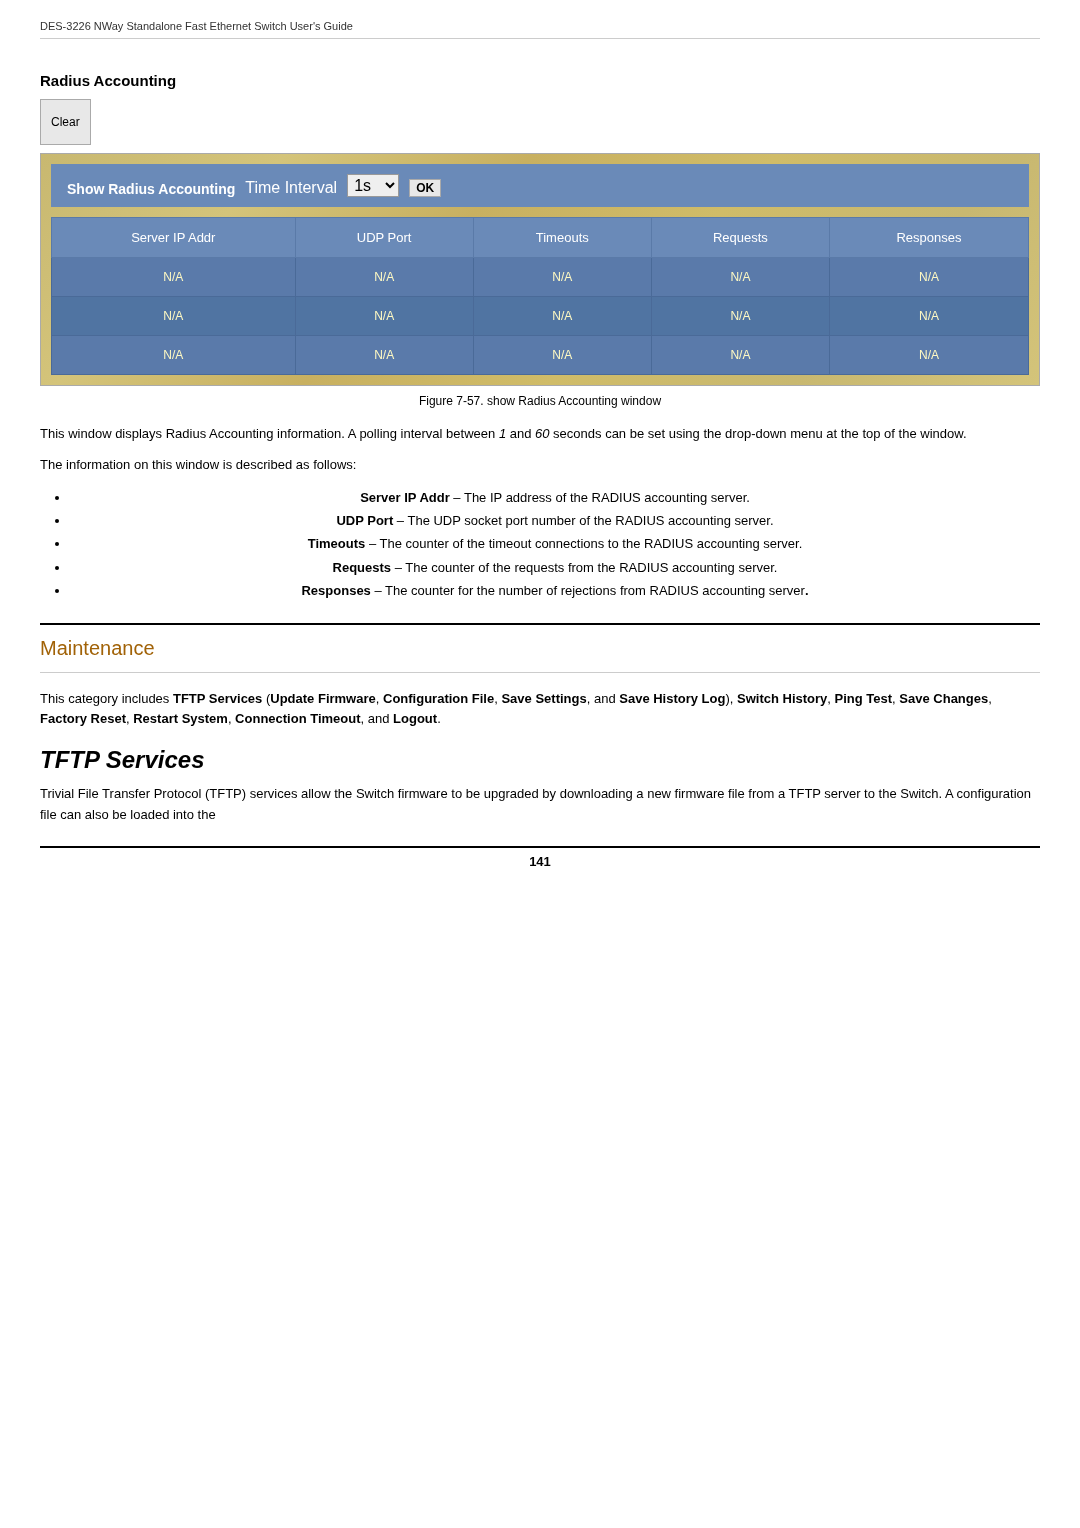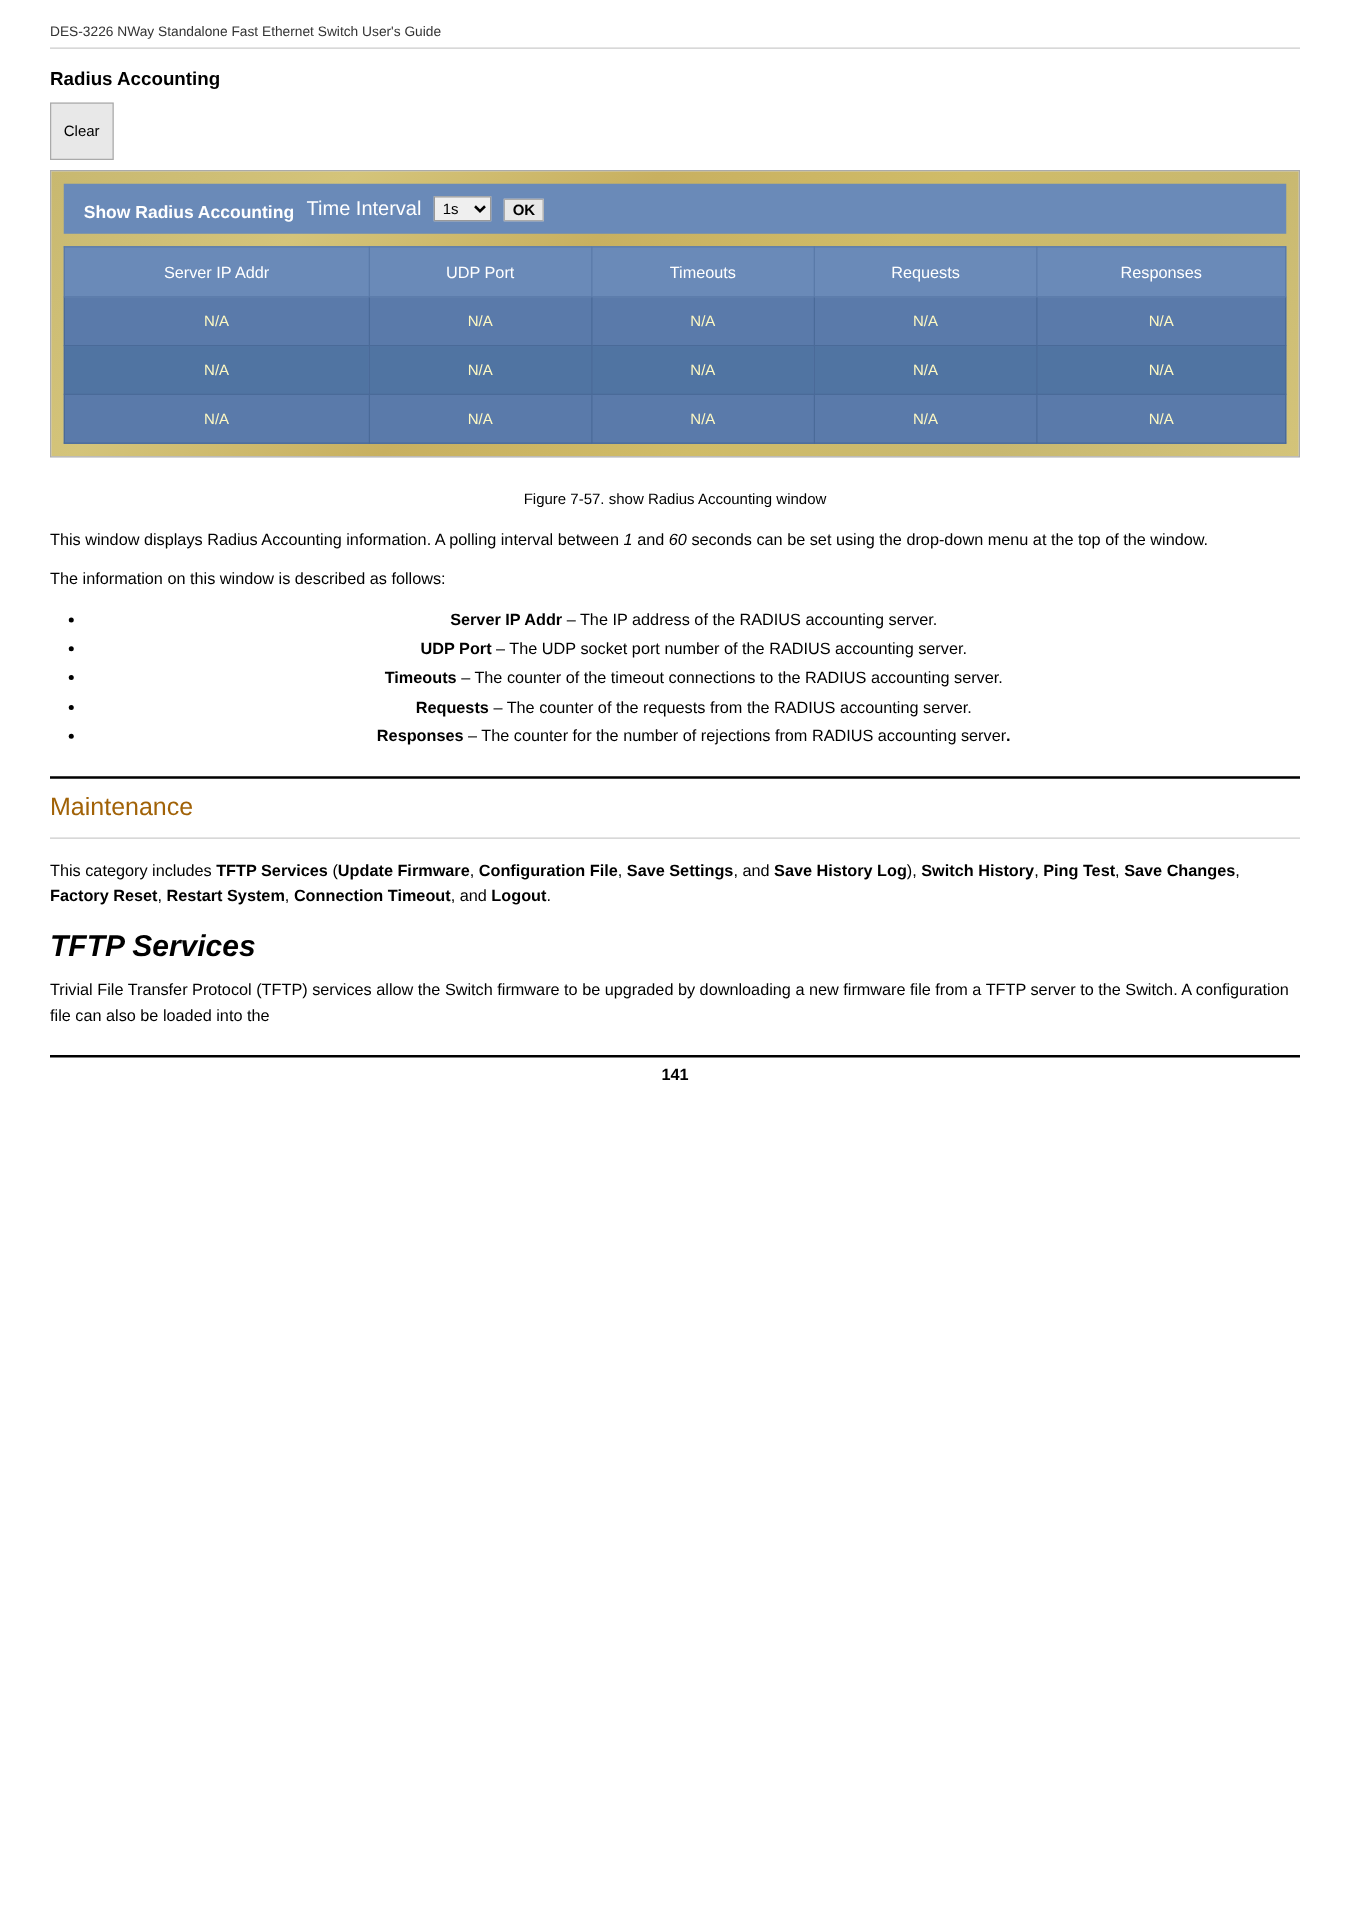"DES-3226 NWay Standalone Fast Ethernet" .header-bar { margin-bottom: 16px -> 33px }
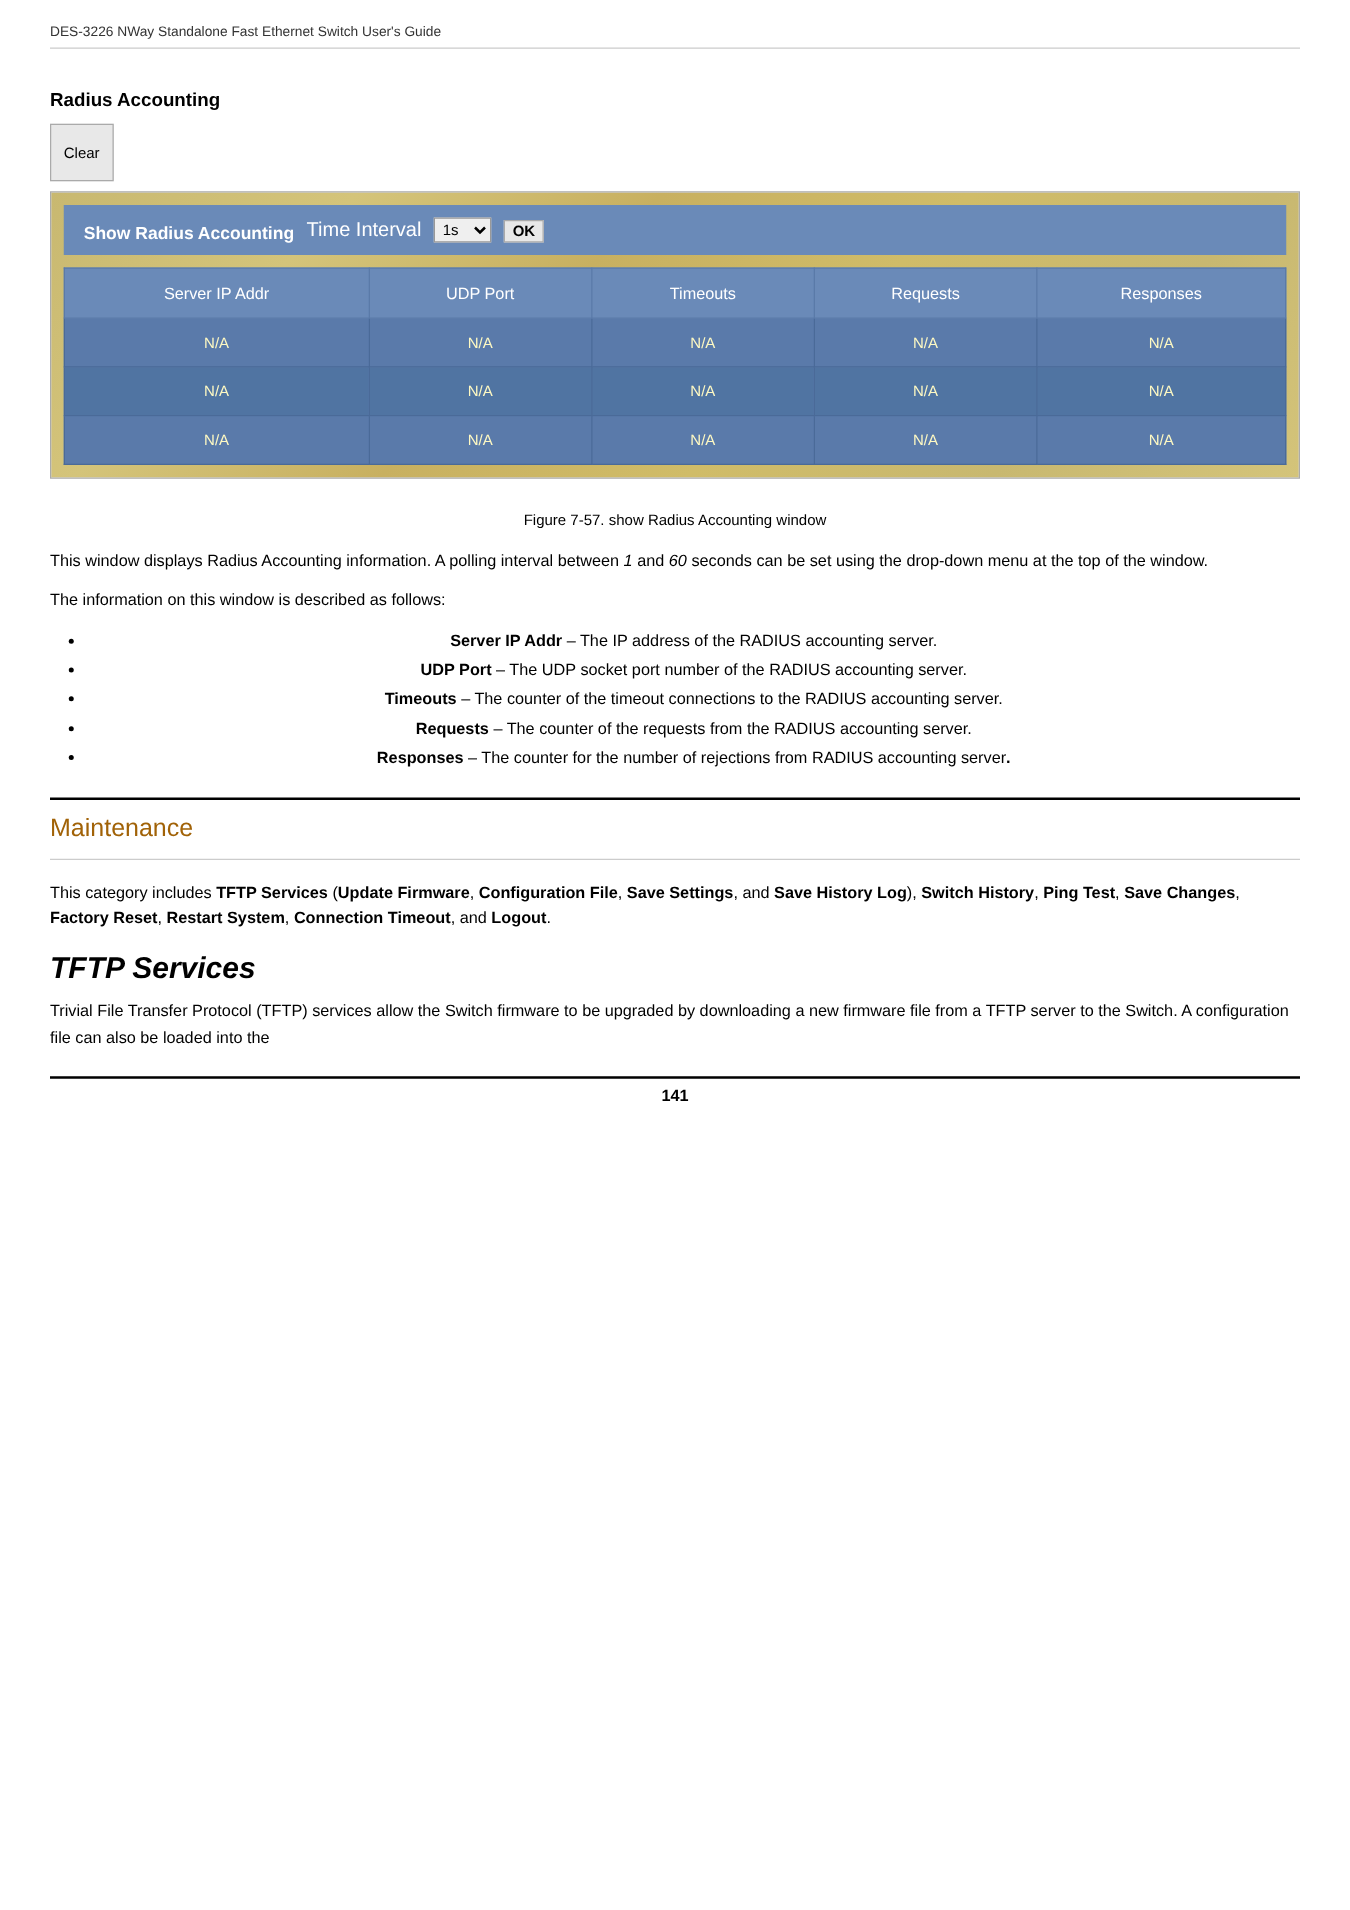"1s" .time-select { font-size: 12px -> 16px }
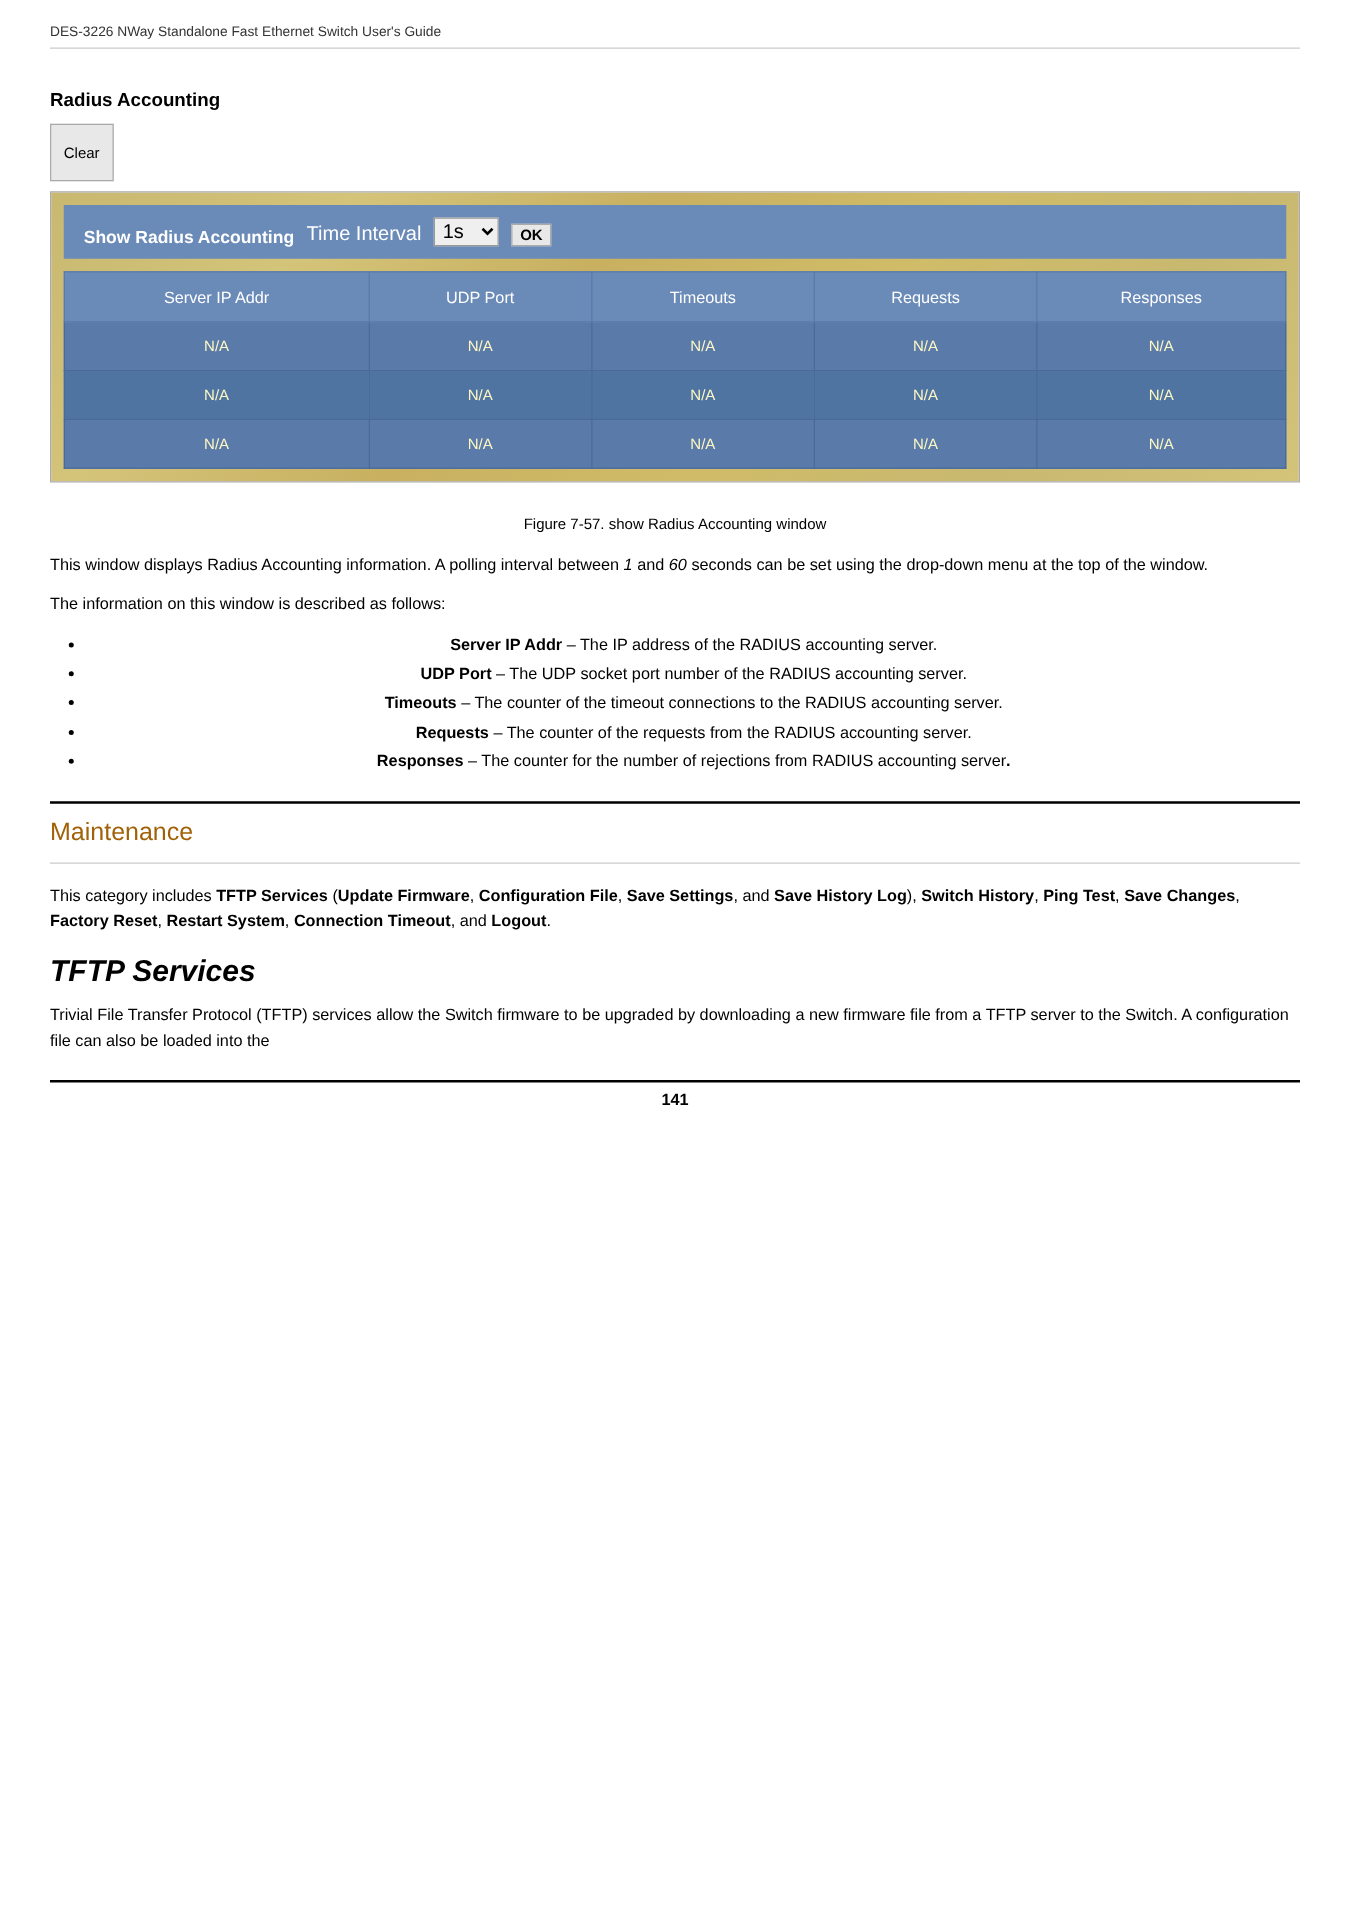"Figure 7-57. show Radius Accounting" .figure-caption { margin-top: 26px -> 8px }
